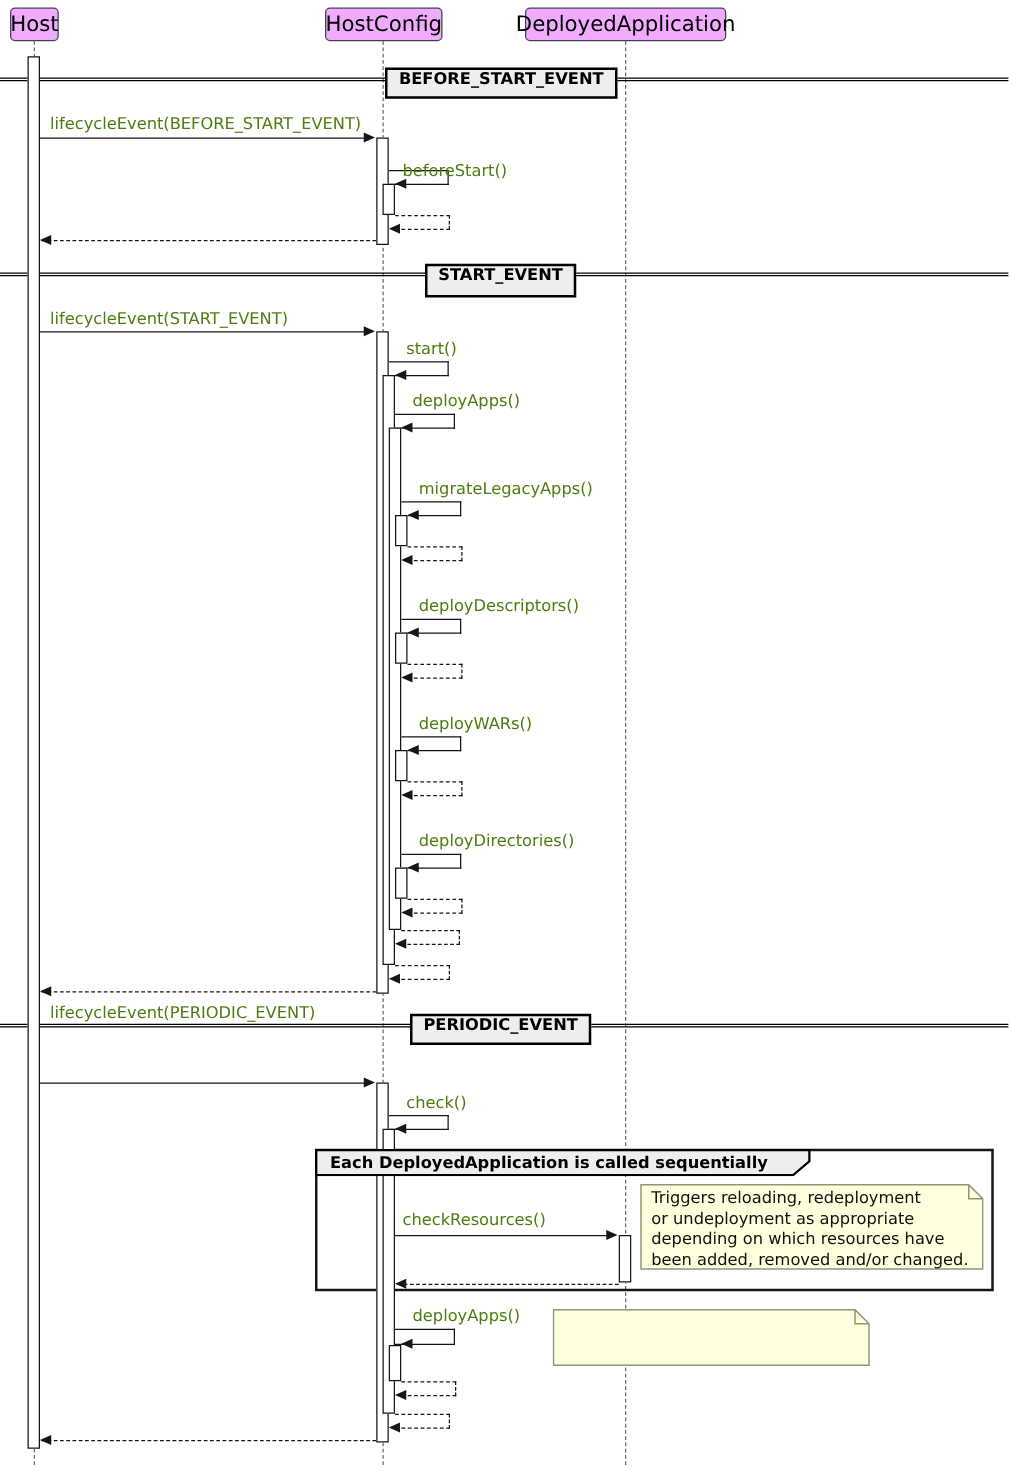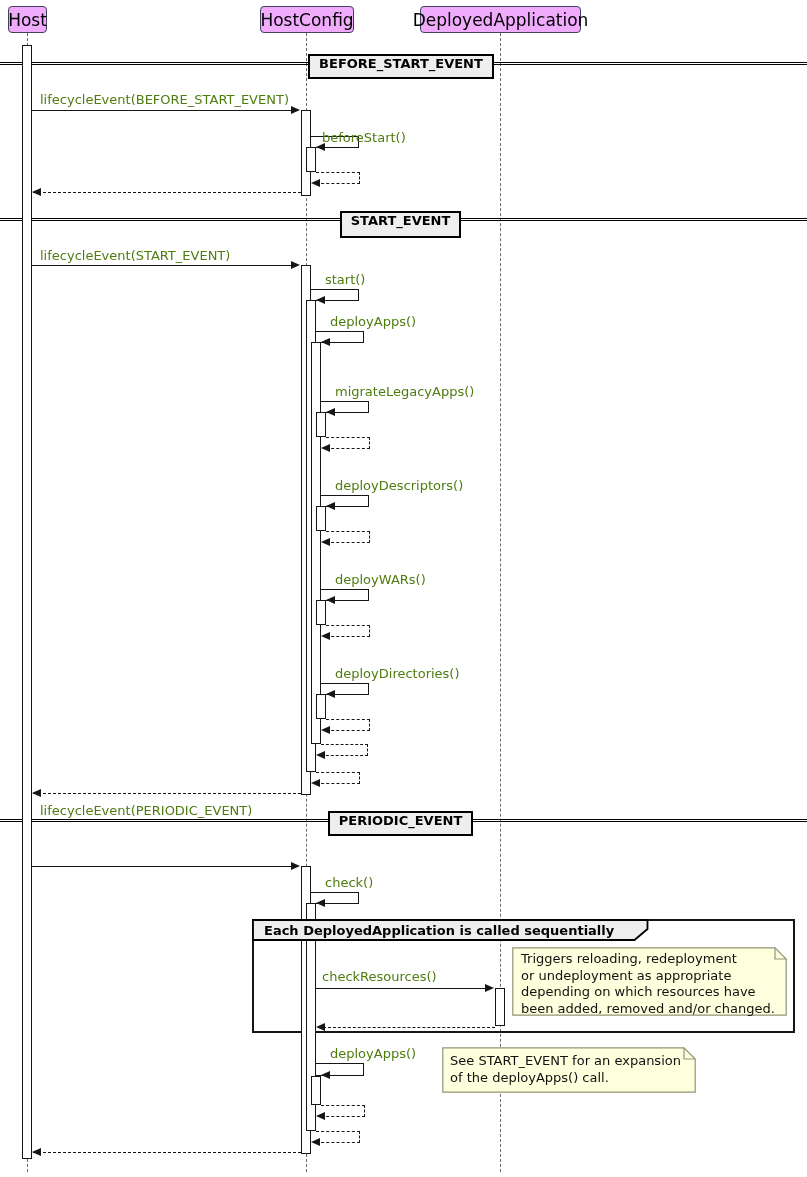"See START_EVENT for an expansion" div.note-text { html: <div>See START_EVENT for an expansion of the deployApps() call.</div> -> none }
